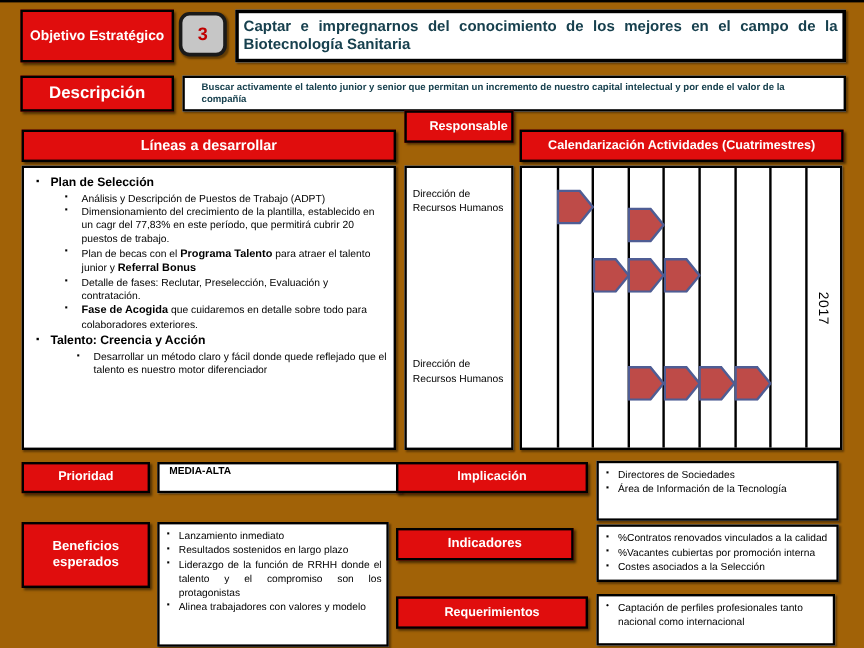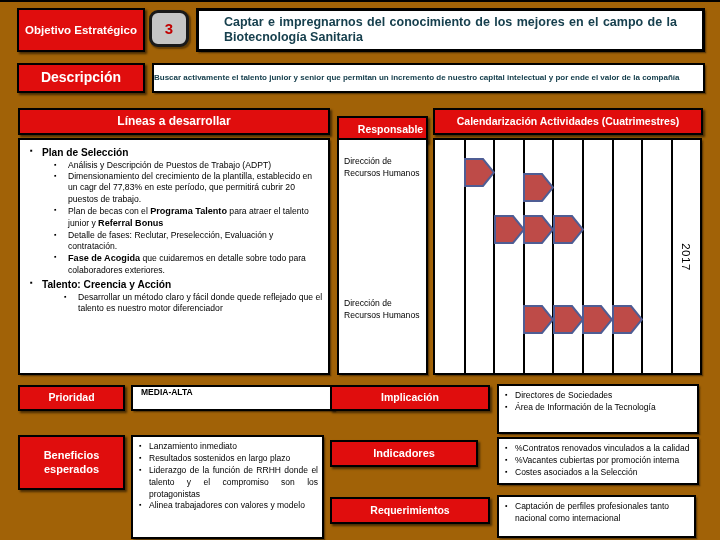"Captar e impregnarnos del conocimiento" .titlebox { padding: 2px 25px -> 2px 4px }
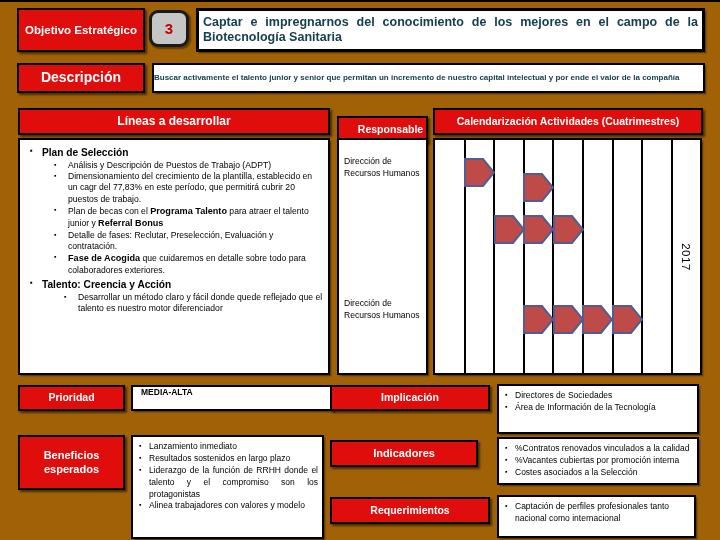"Buscar activamente el talento junior" .descbox { padding: 2px 0 -> 2px 14px }
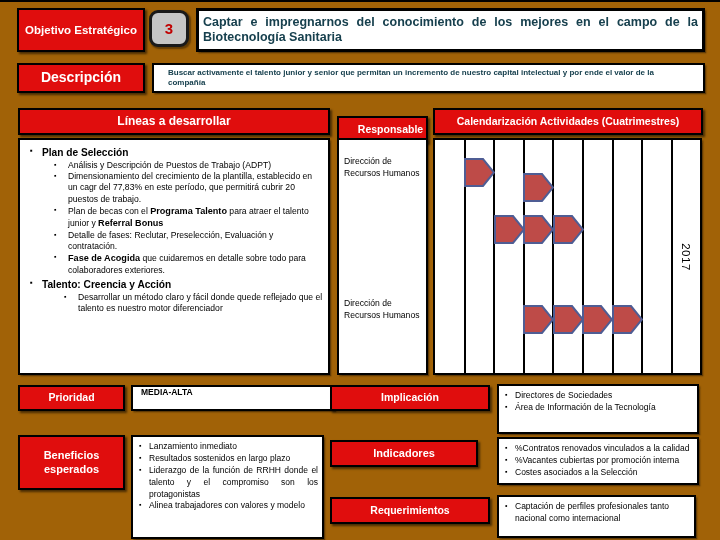"Responsable" .resp-label { top: 116px -> 92px }
